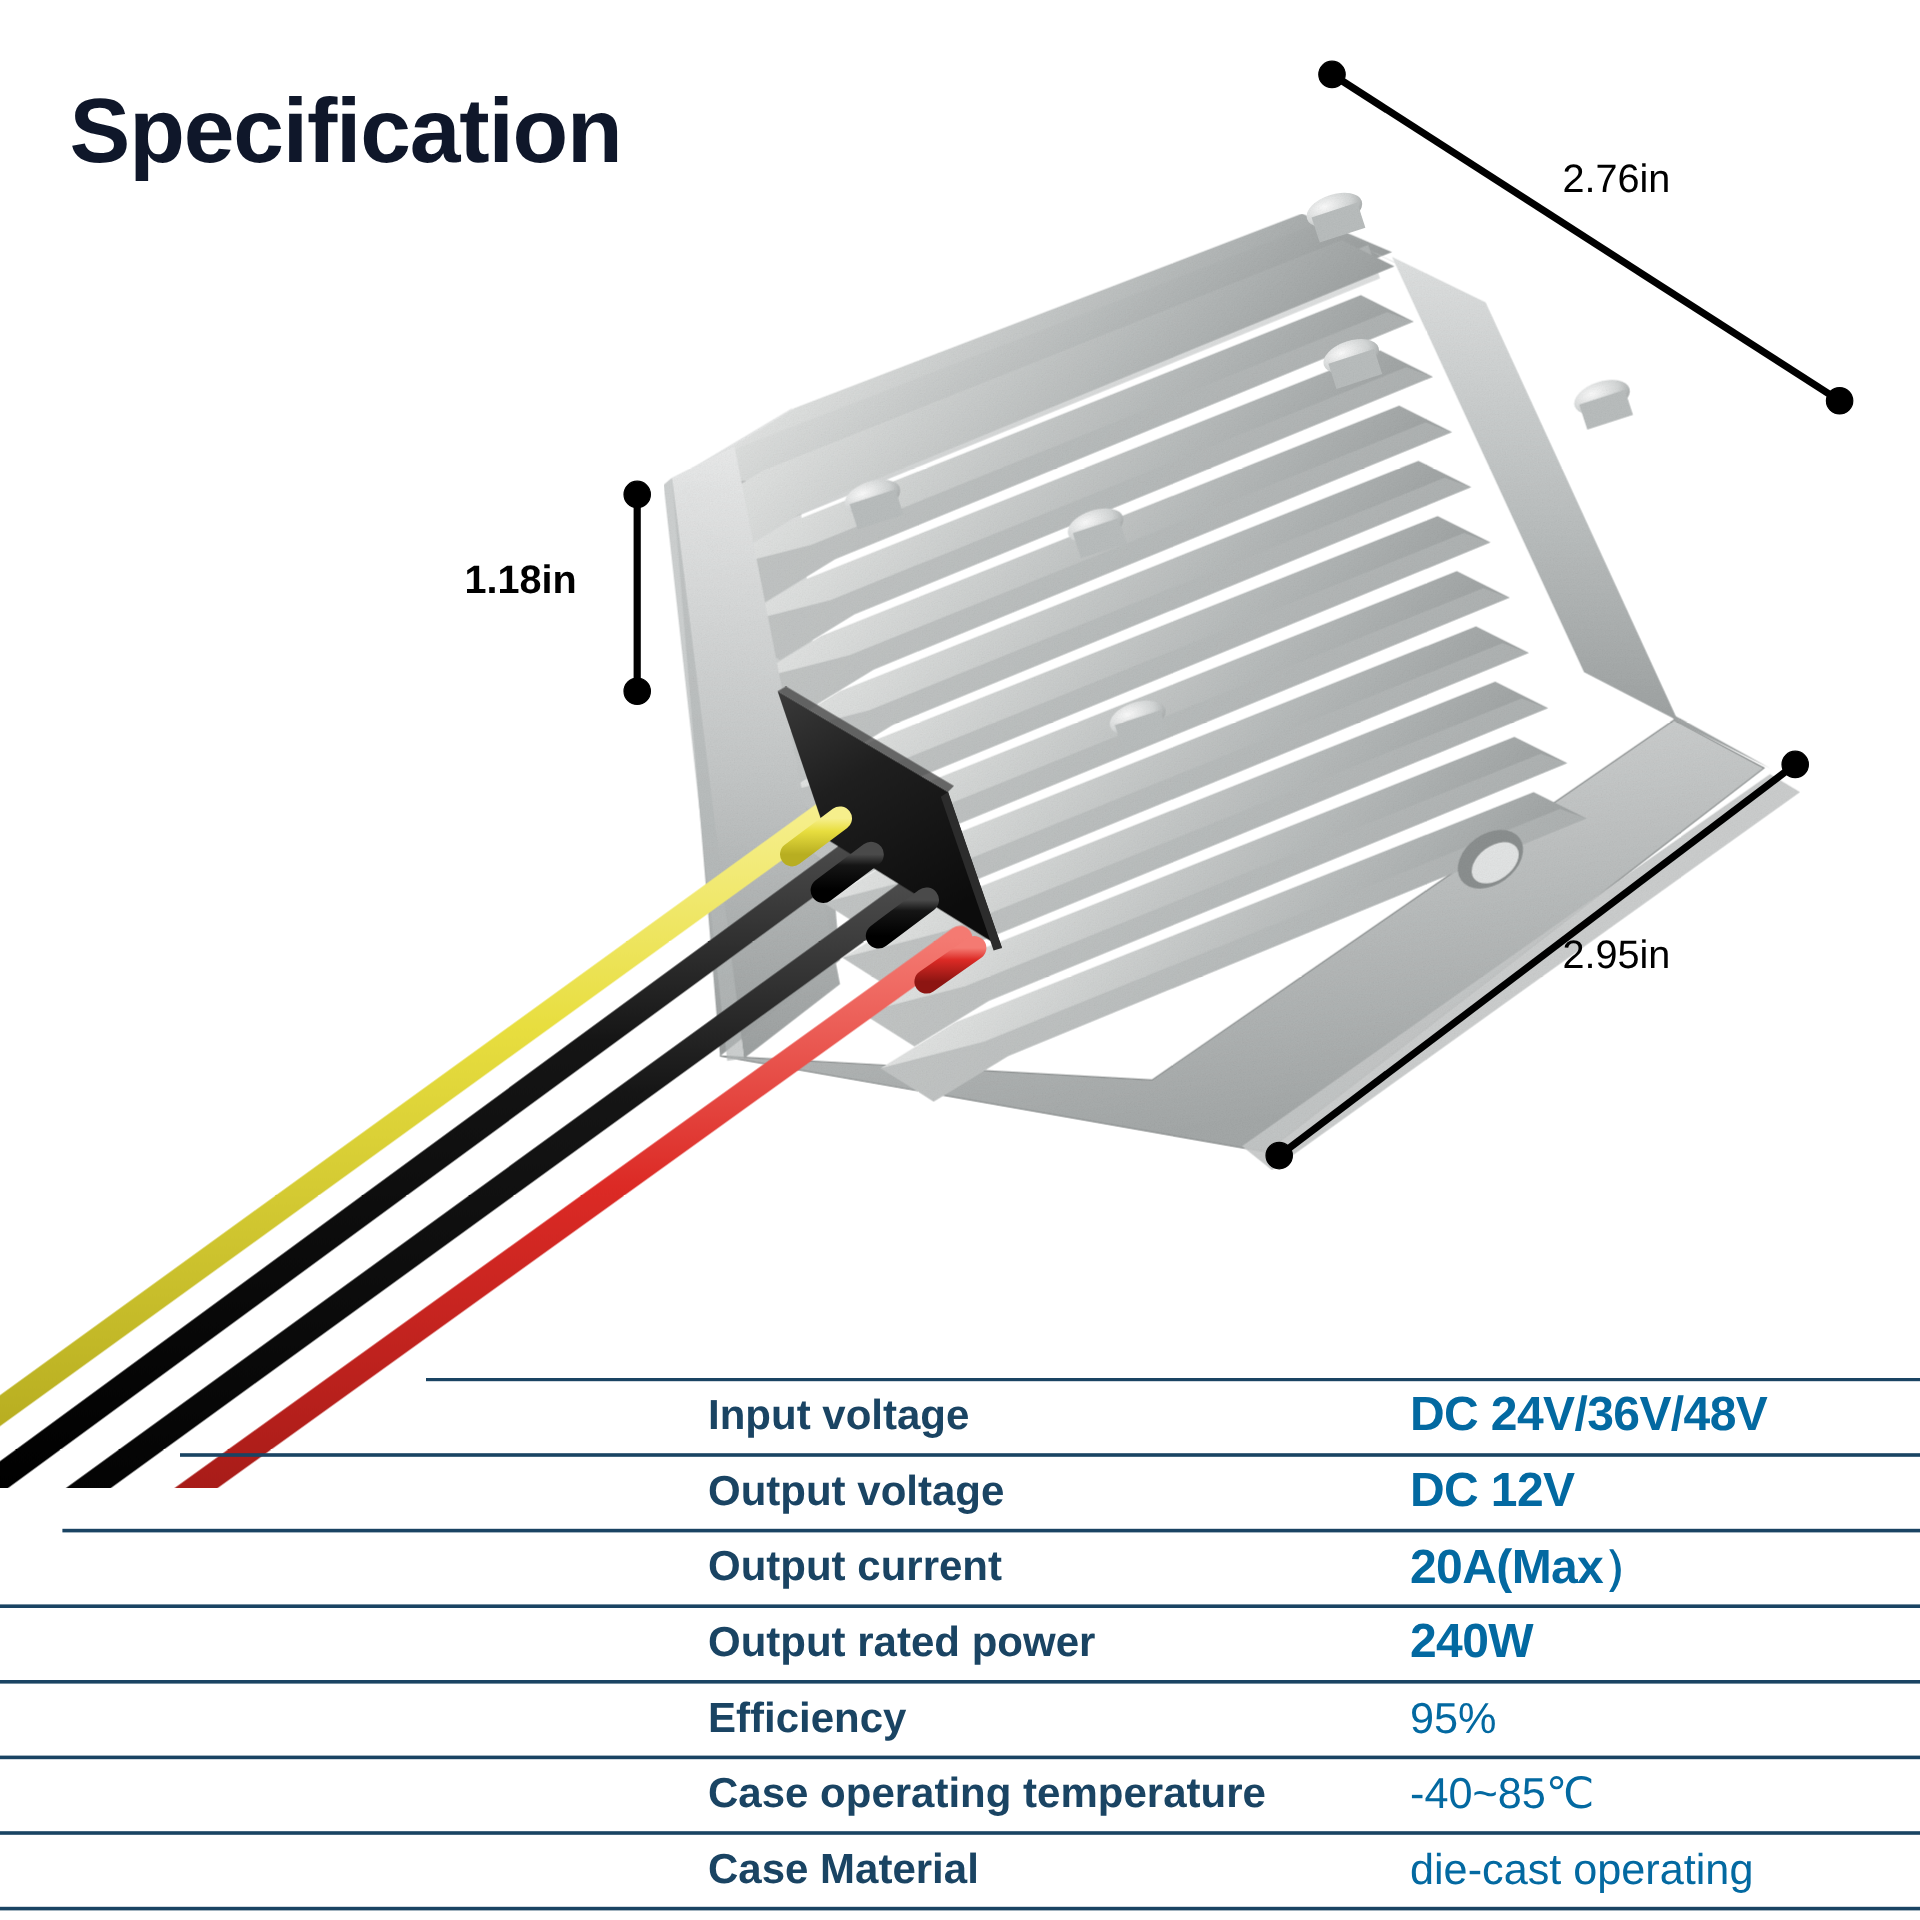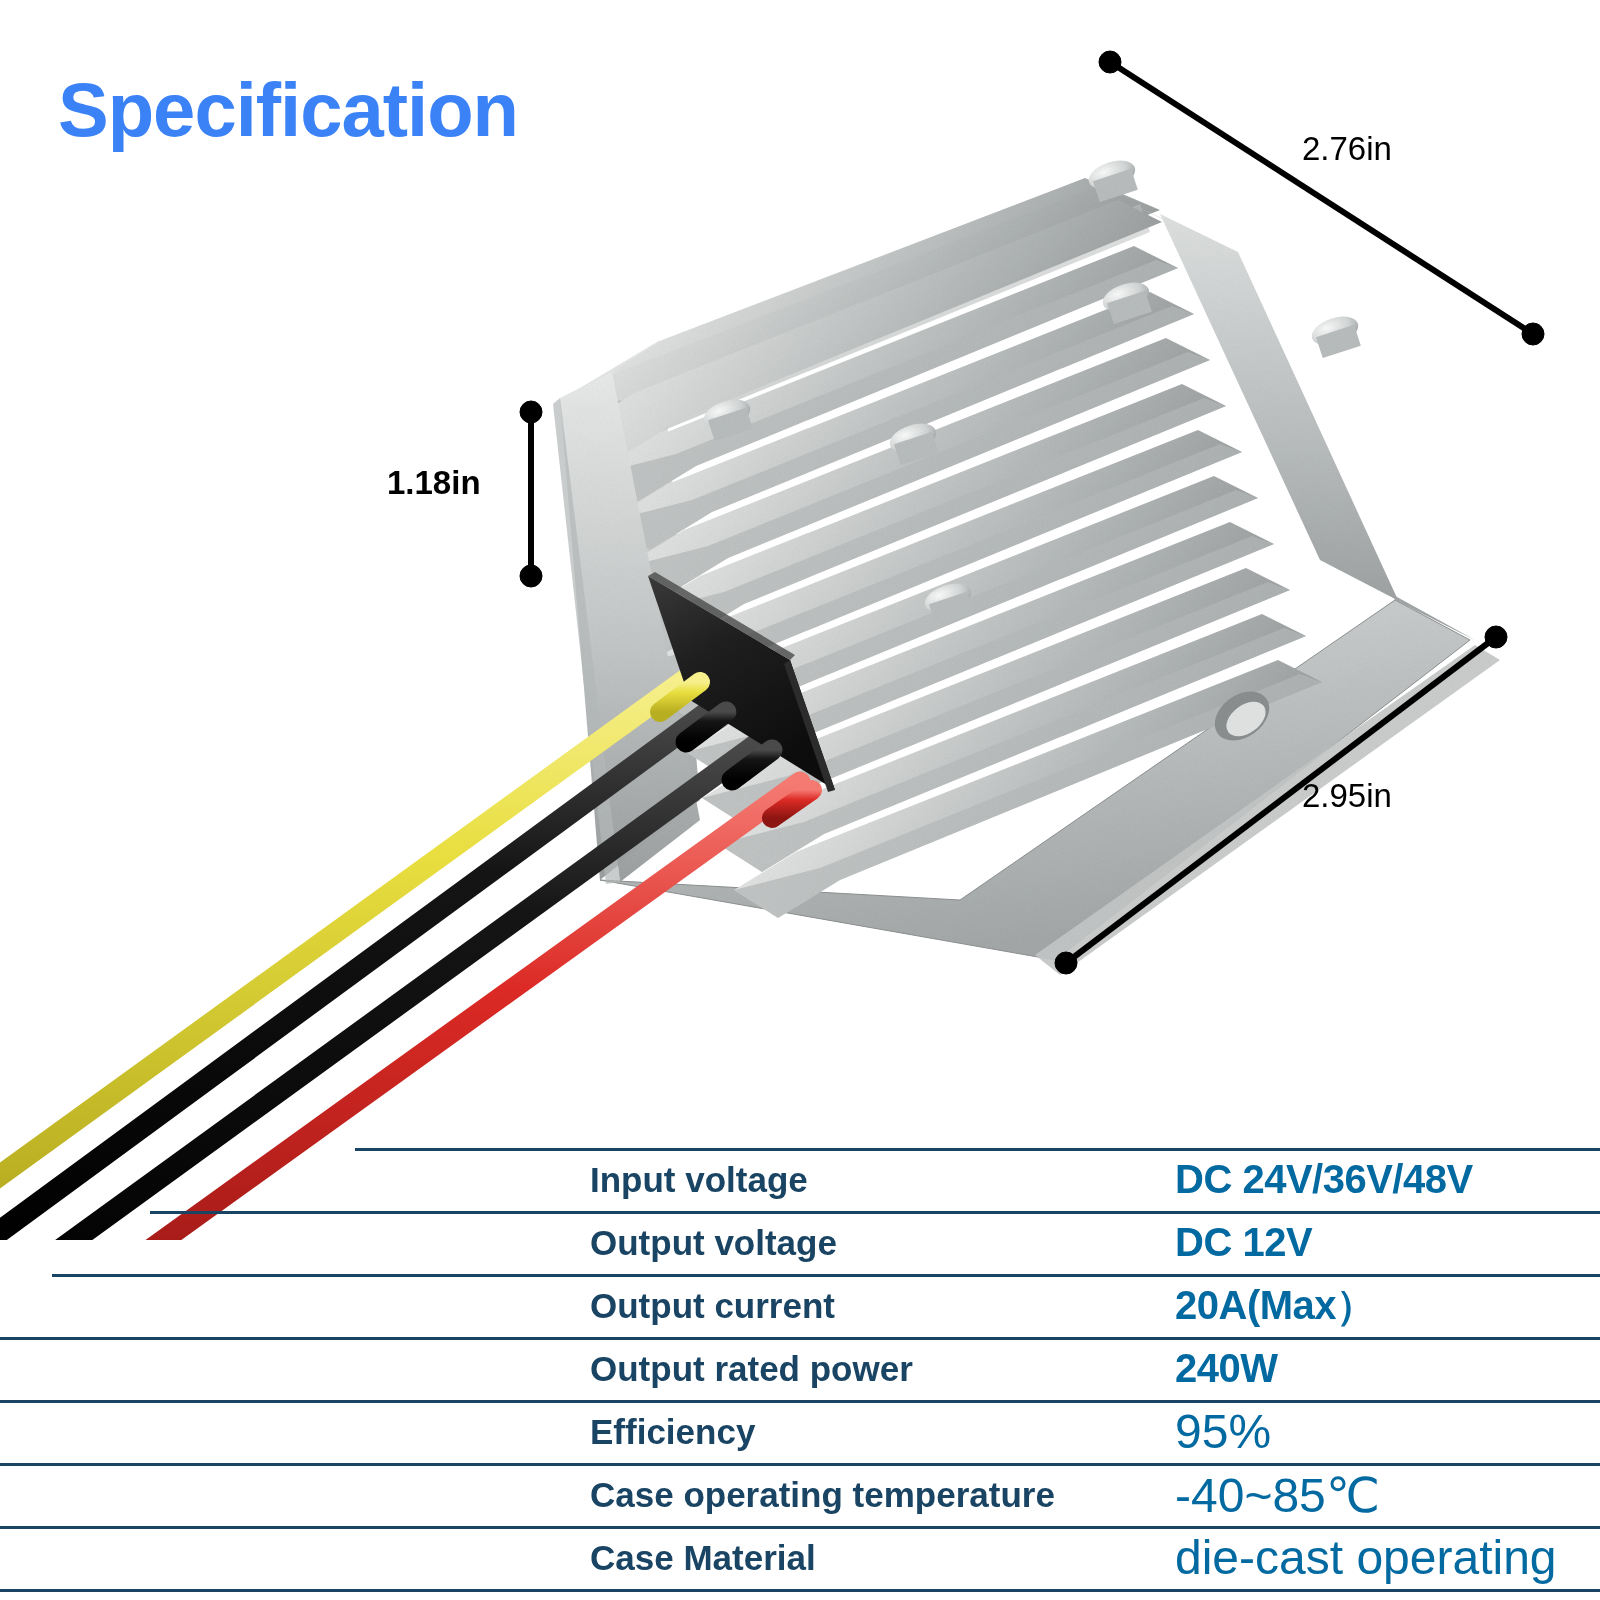"Specification" .title { color: #3b82f6 -> #0f172a }
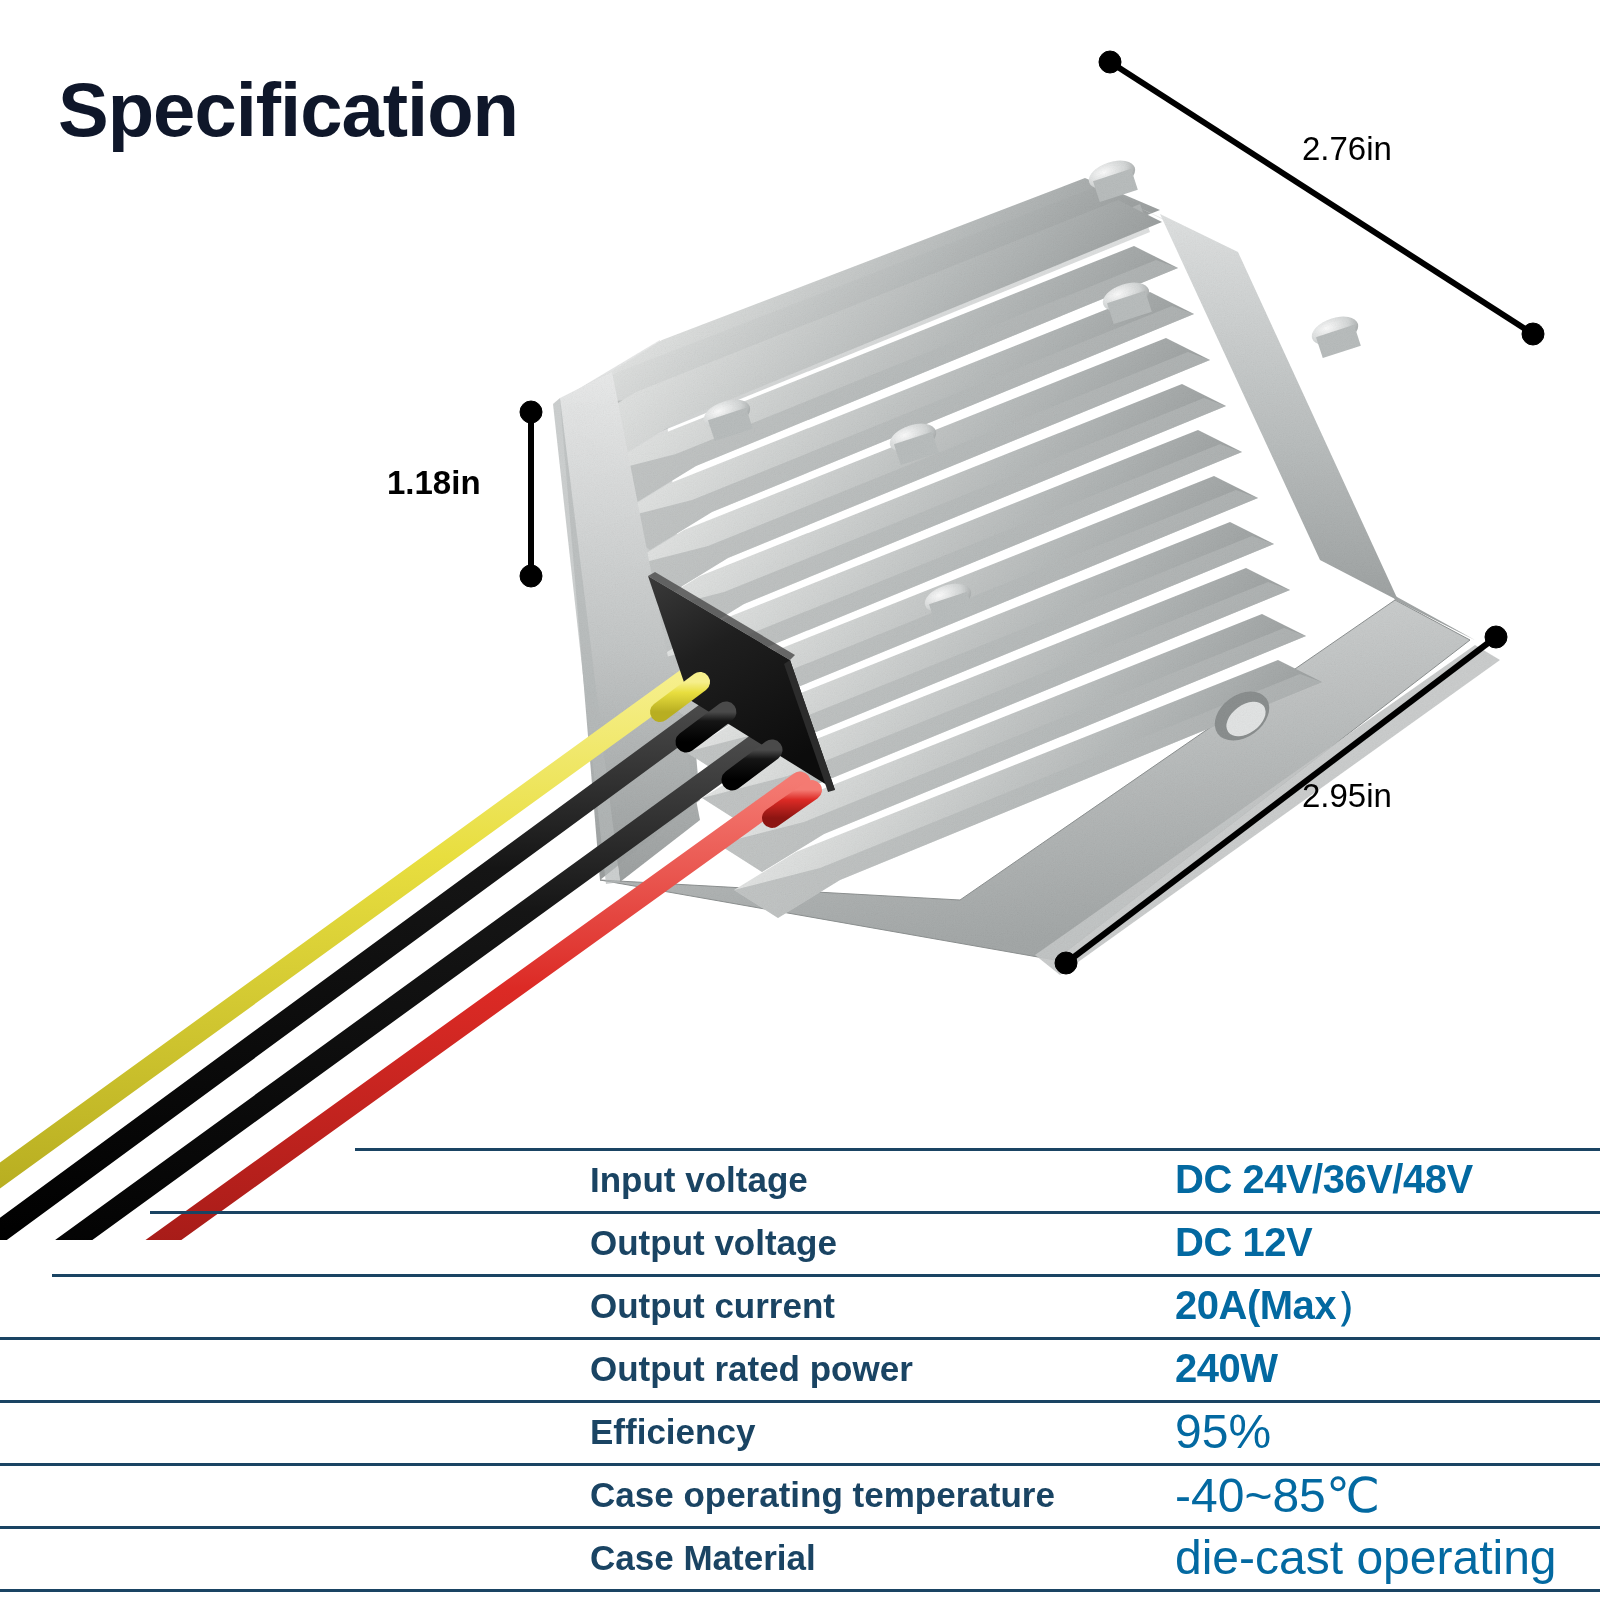"95%" .value.light { font-size: 48px -> 36px }
